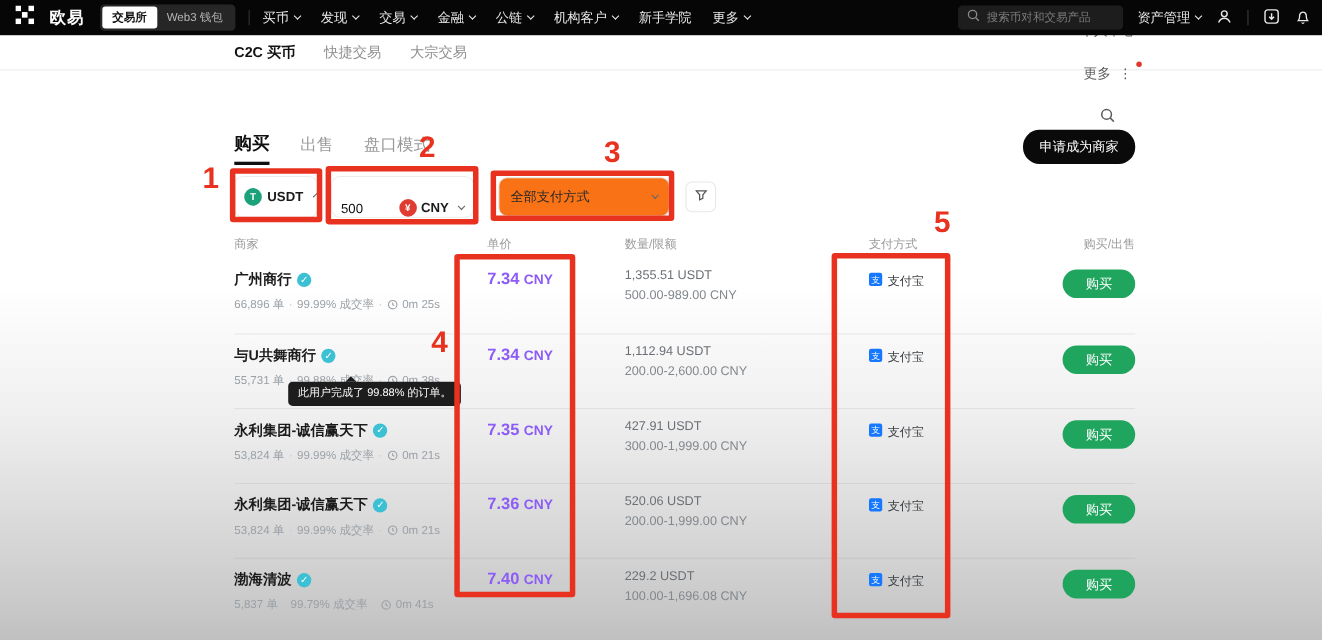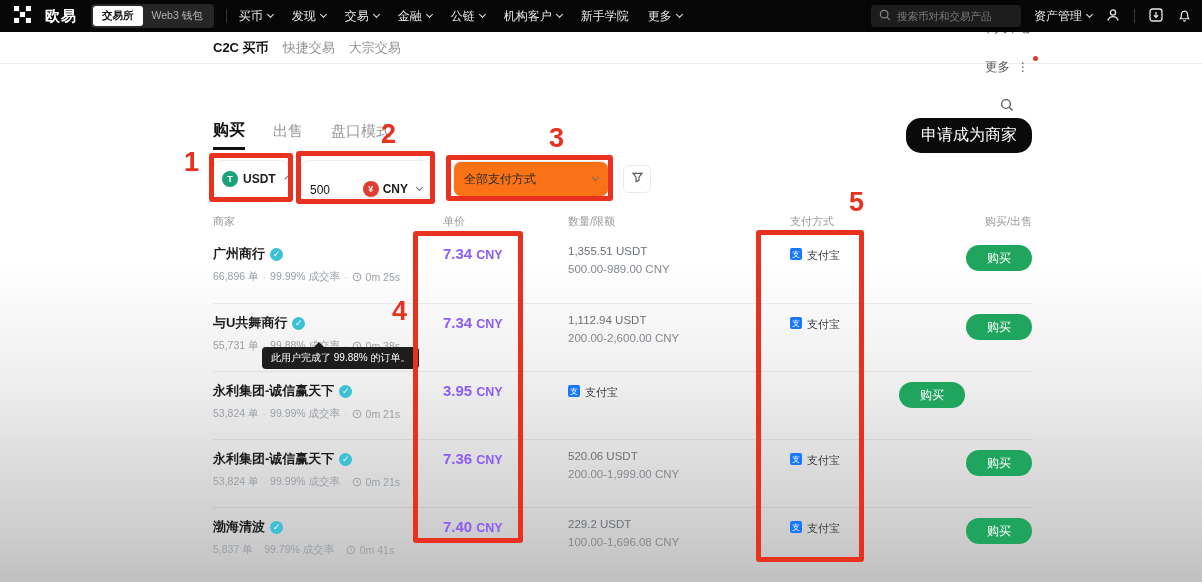"C2C 买币" .subnav-tabs { gap: 14px -> 26px }
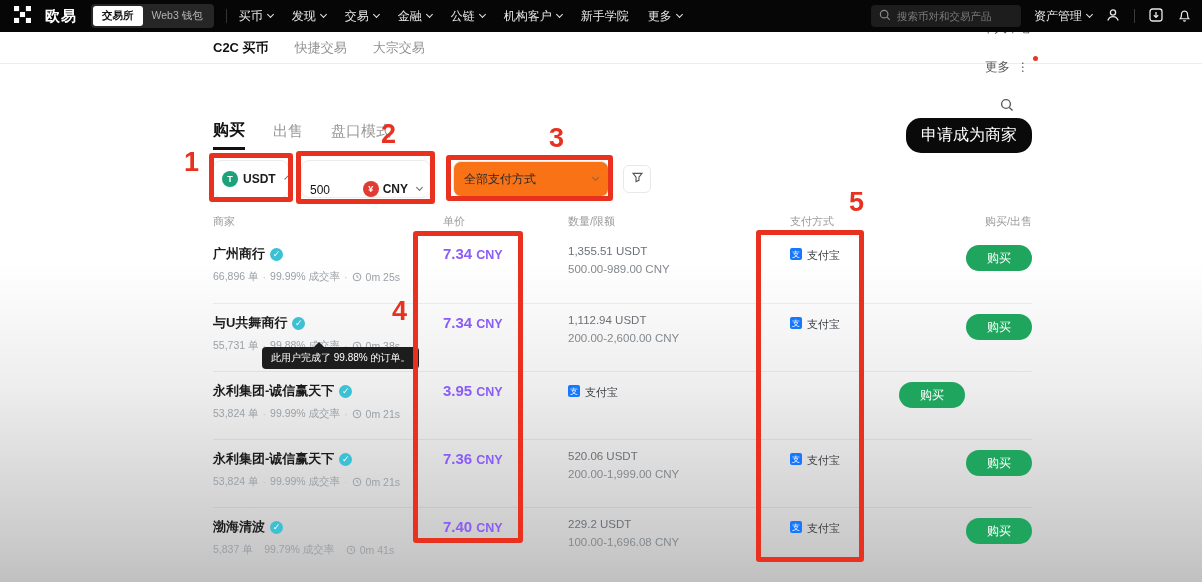"申请成为商家" .apply-btn { font-size: 16px -> 12px }
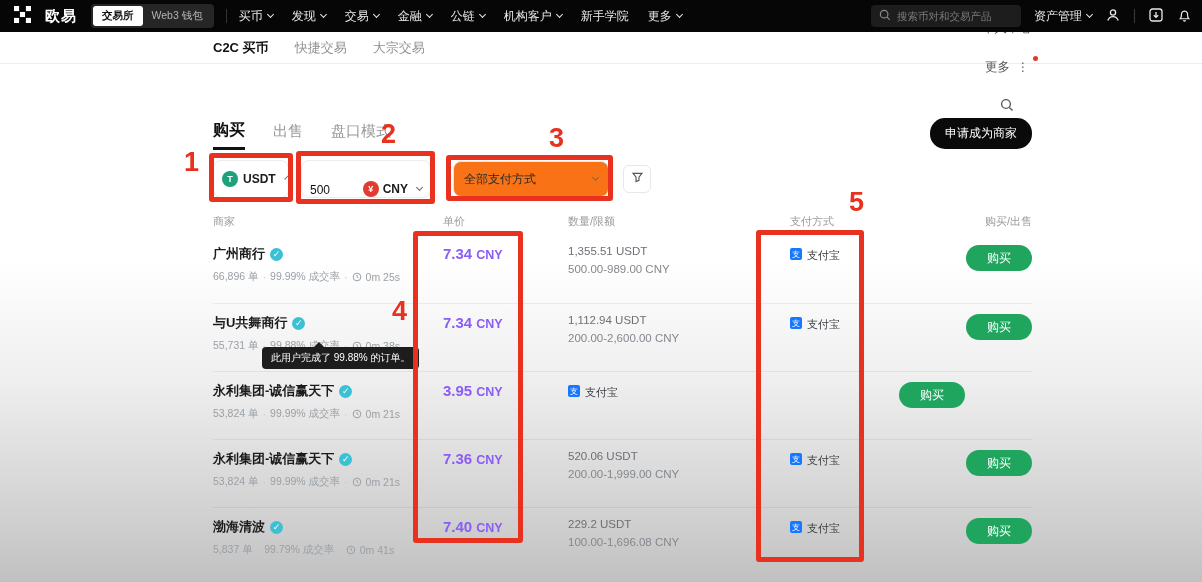"3.95" span { text: 3.95 -> 7.35 }
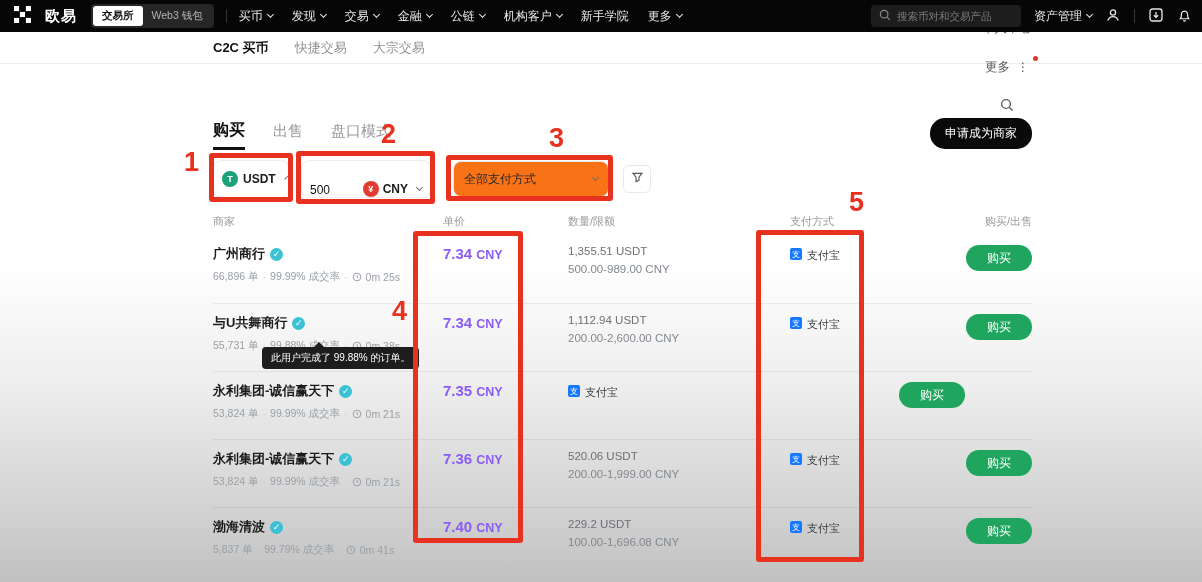"427.91 USDT" div.col-amount { html: none -> <div> <div>427.91 USDT</div> <div>300.00-1,999.00 CNY</div> </div> }
